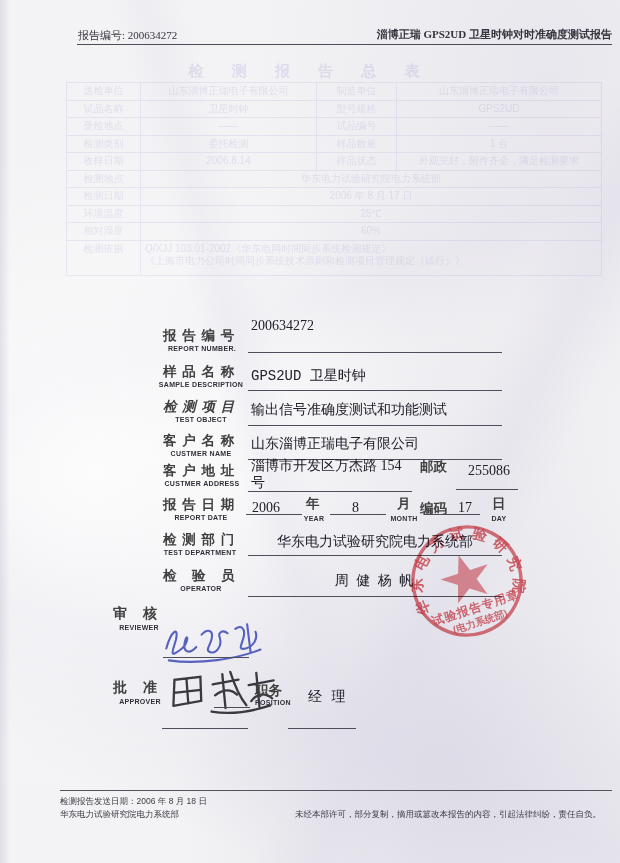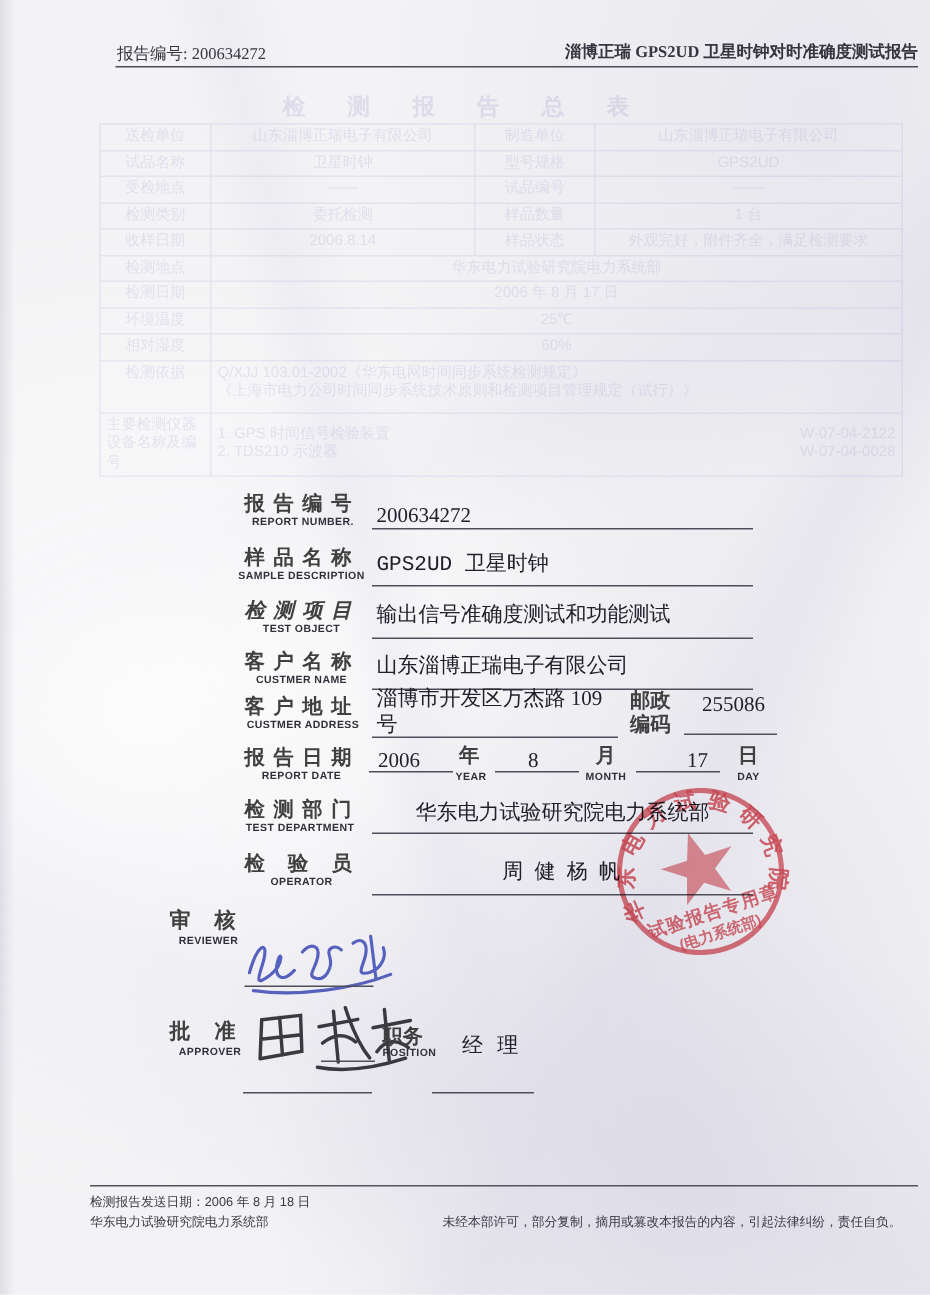"1. GPS 时间信号检验装置" div.g-row { html: <div> <div><span>主要检测仪器</span><br><span>设备名称及编</span><br><span>号</span></div> <div> <span> <span>1. GPS 时间信号检验装置</span> <span>W-07-04-2122</span> </span> <span> <span>2. TDS210 示波器</span> <span>W-07-04-0028</span> </span> </div> </div> -> none }
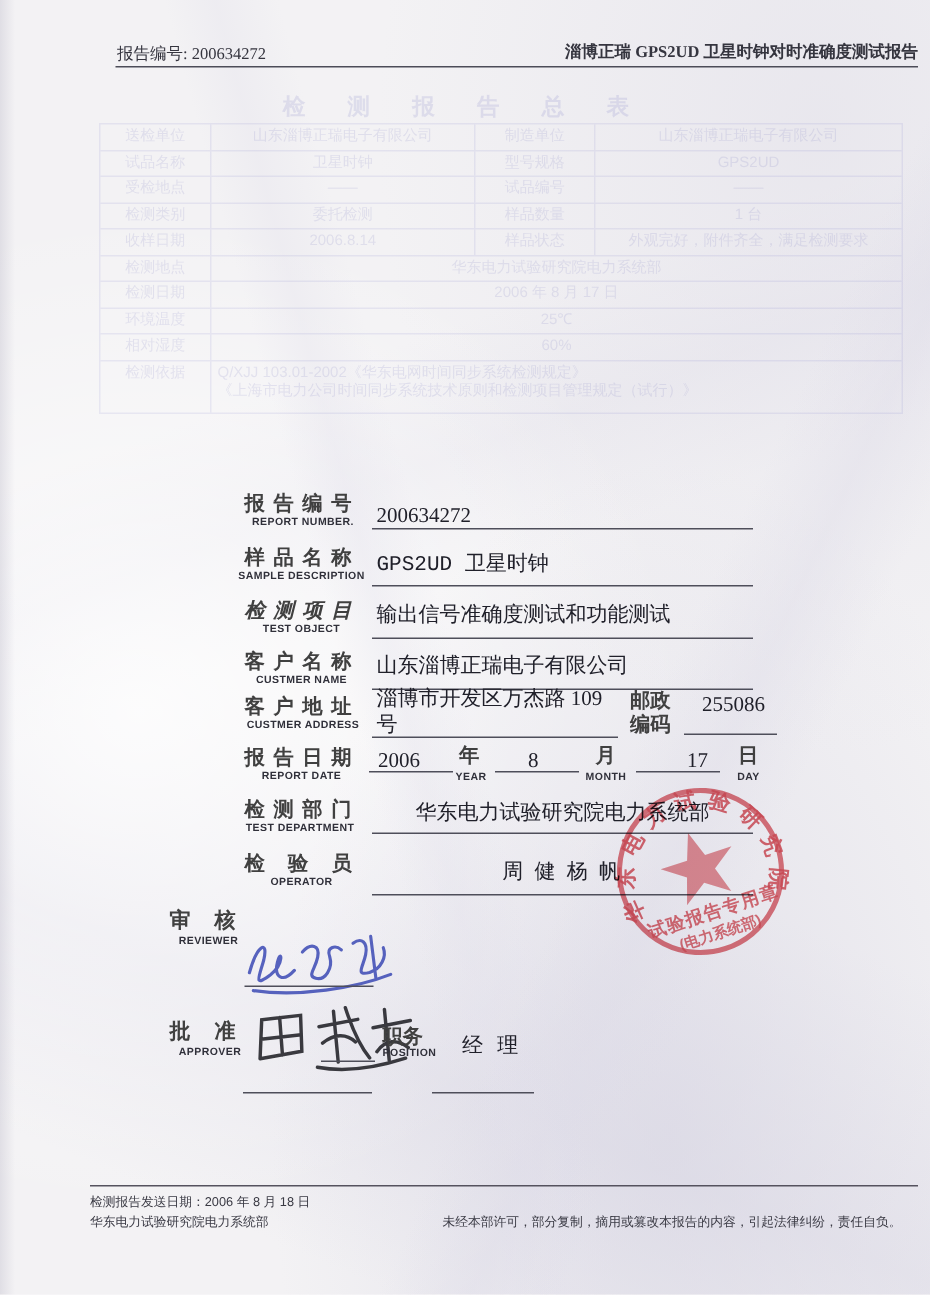"200634272" div.abs { top: 337px -> 318px }
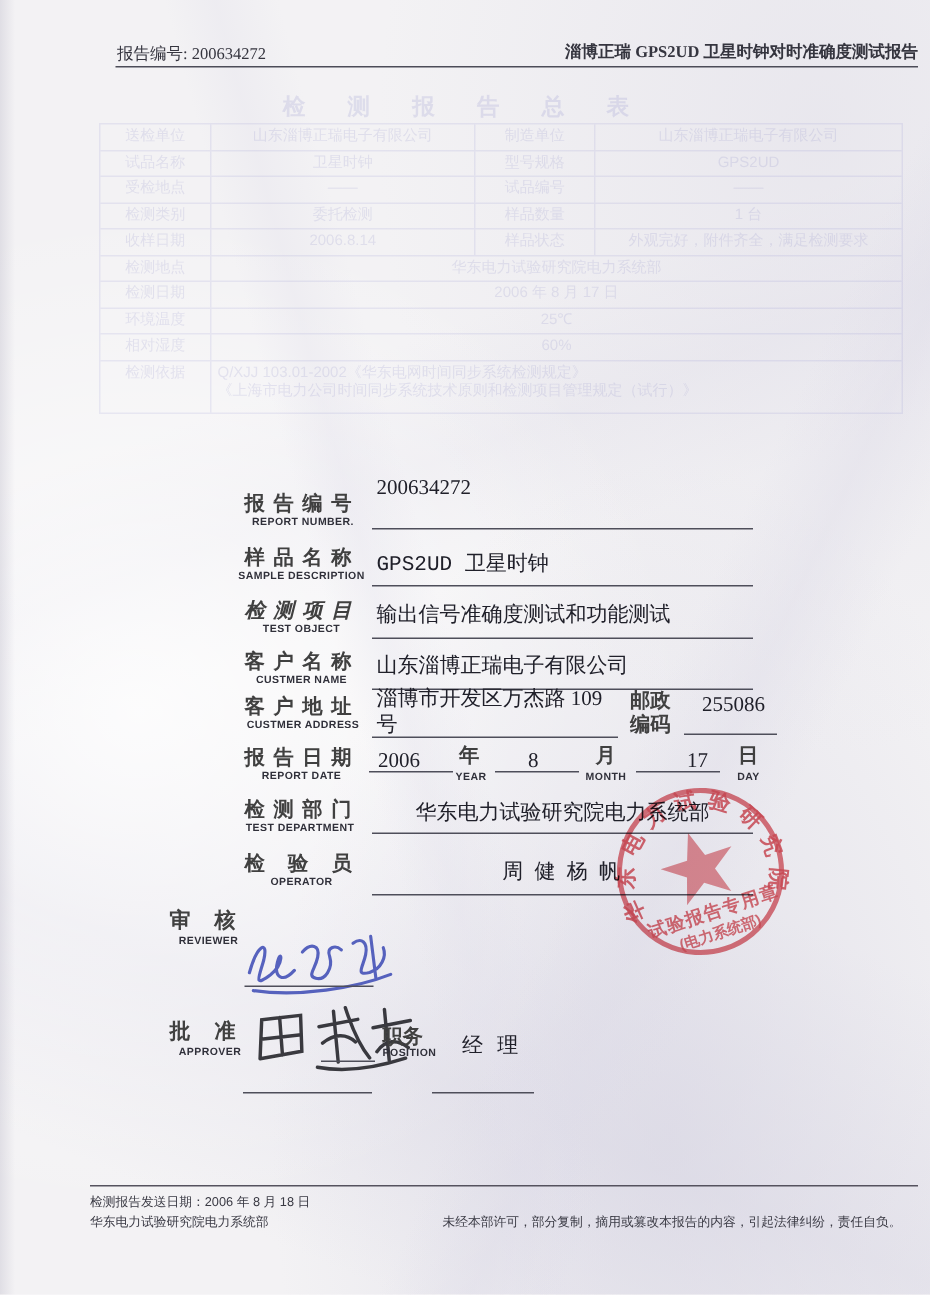"淄博市开发区万杰路 109" div.abs { text: 109 -> 154 }
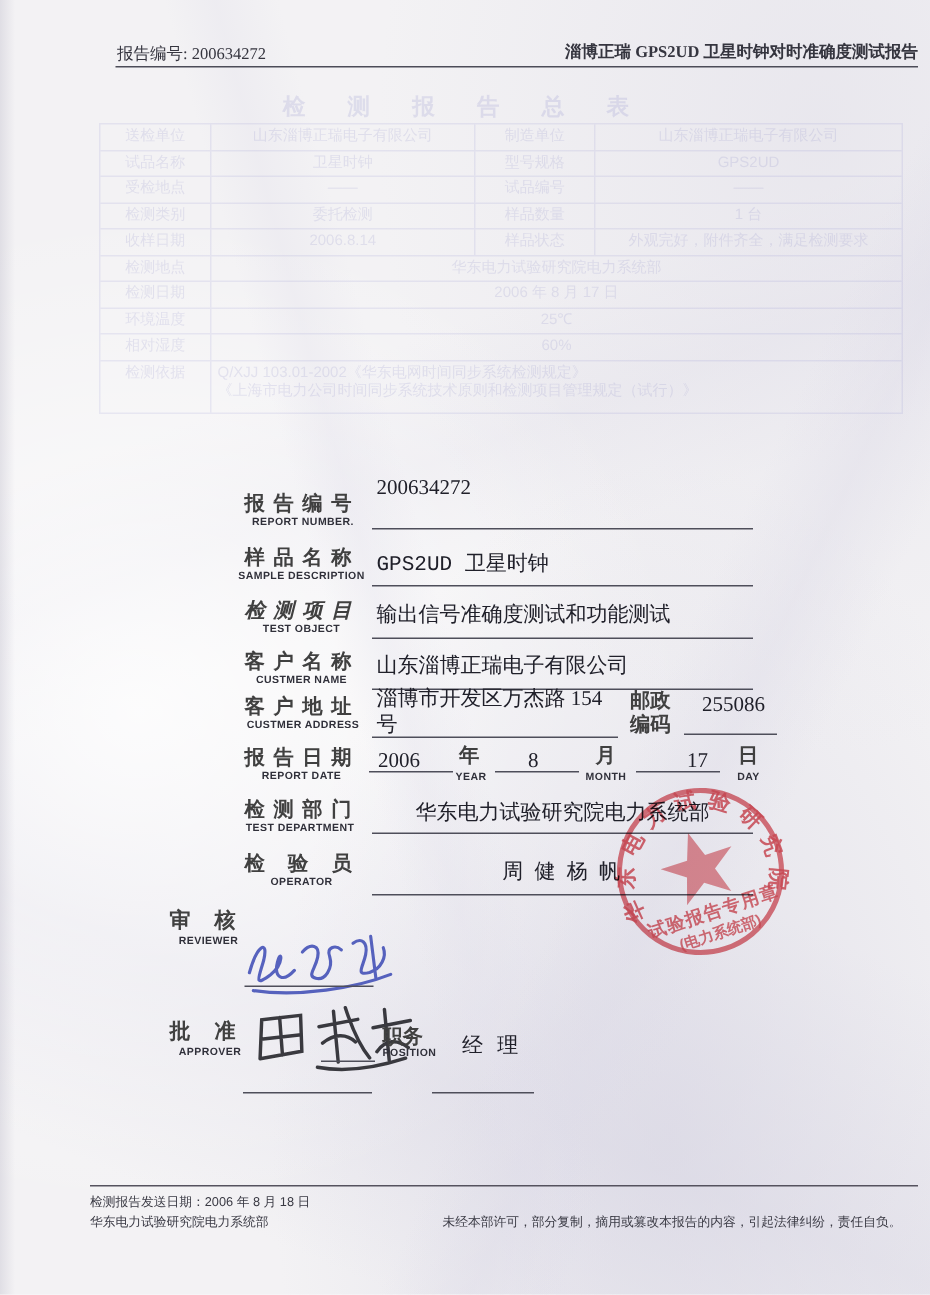"编码" div.abs { top: 474px -> 500px }
